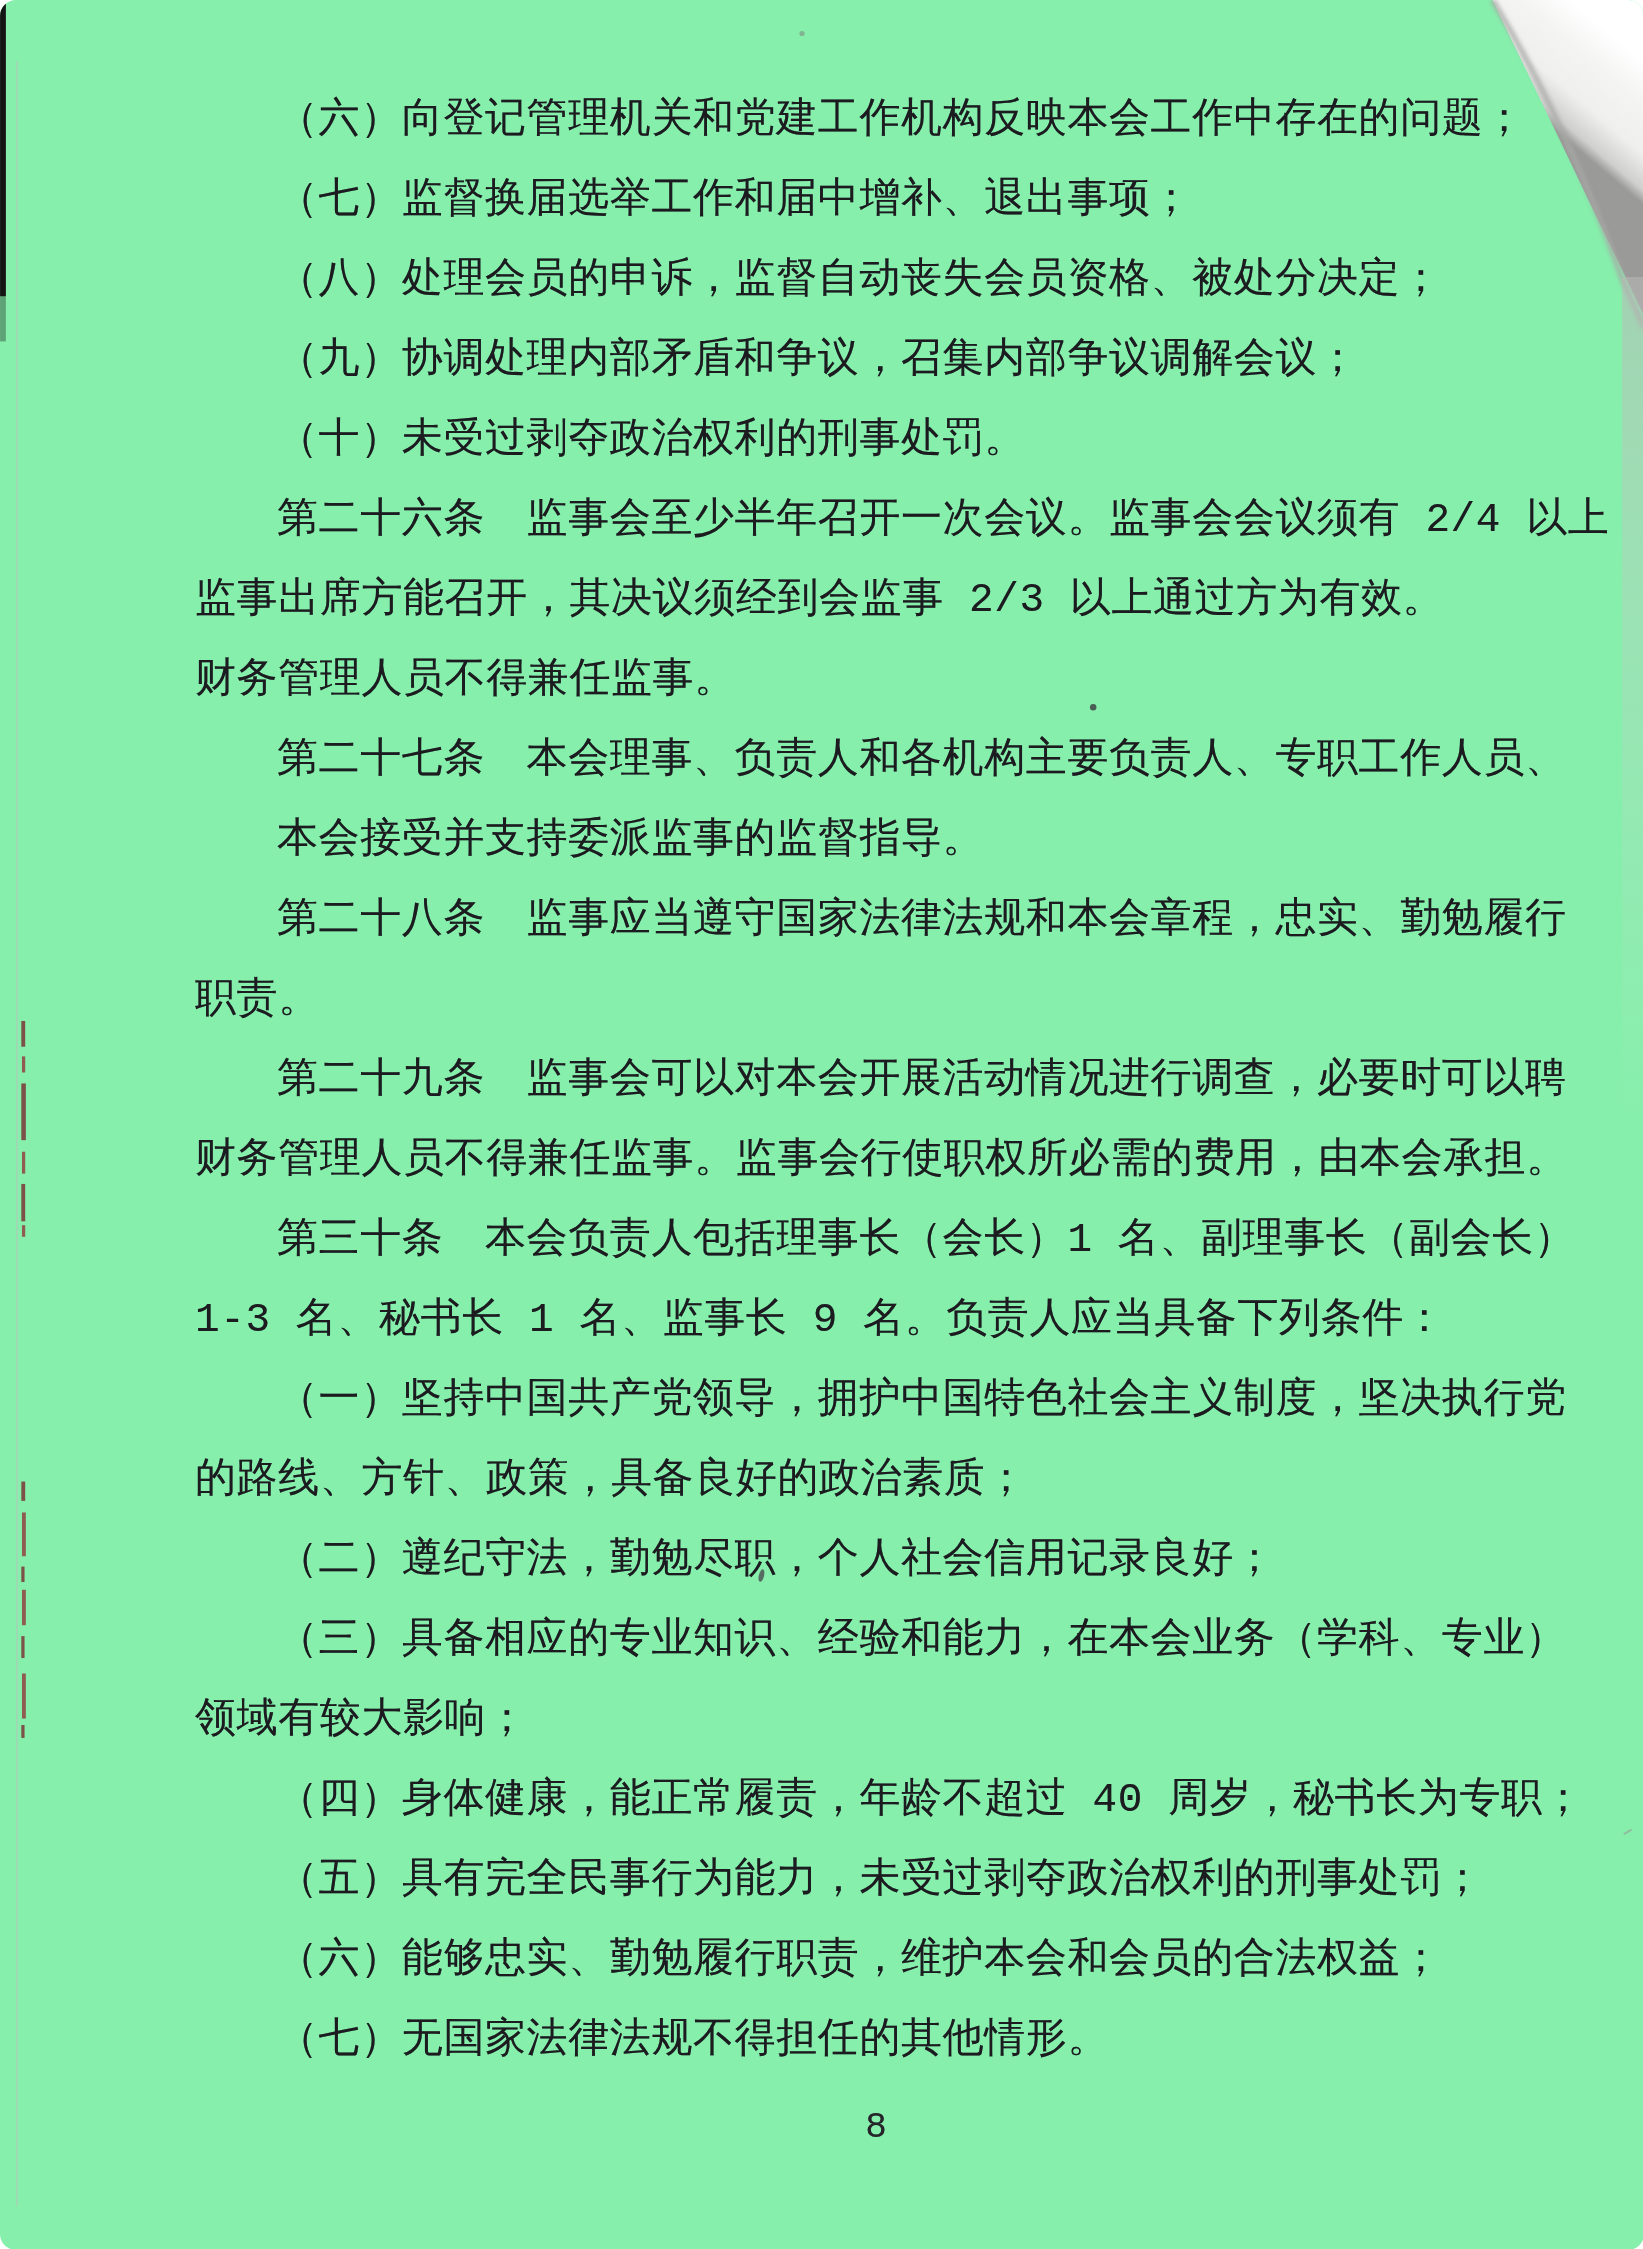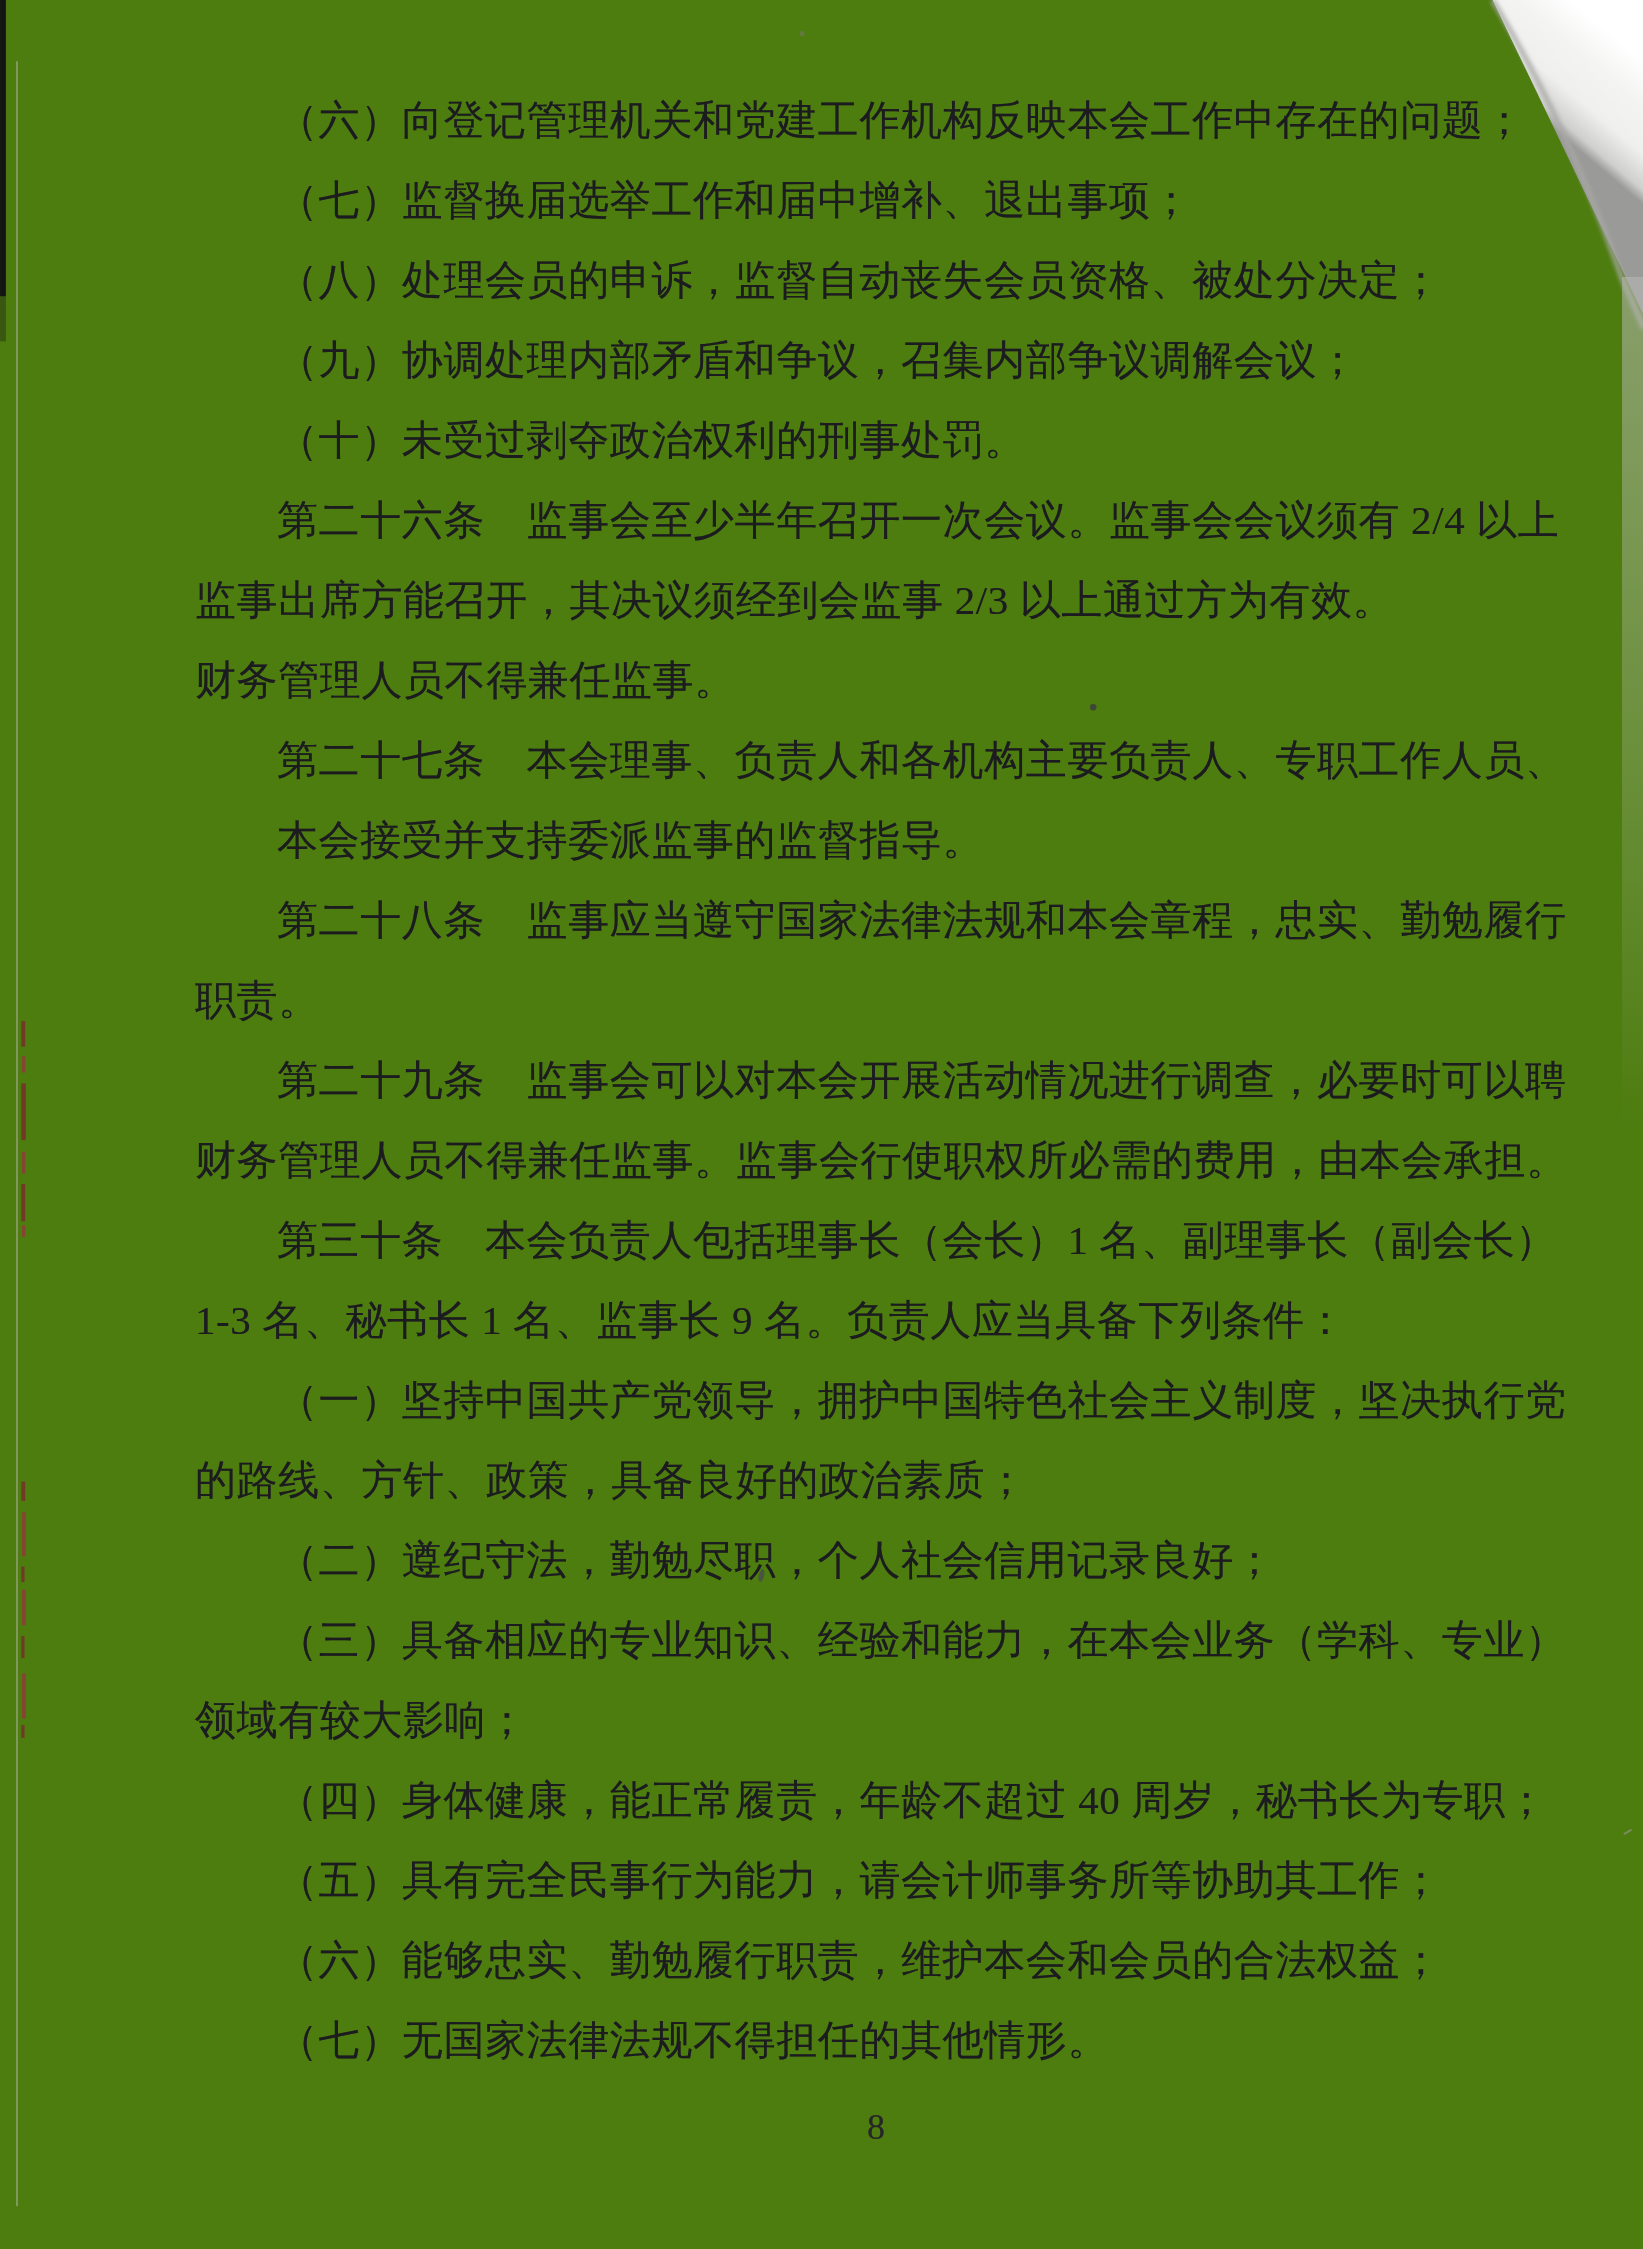"（六）向登记管理机关和党建工作机构反映本会工作中存在的问题；" .page { background: #4d7c0f -> #86efac; border-radius: none -> 16px; font-family: Liberation Serif, serif -> Liberation Mono, monospace }
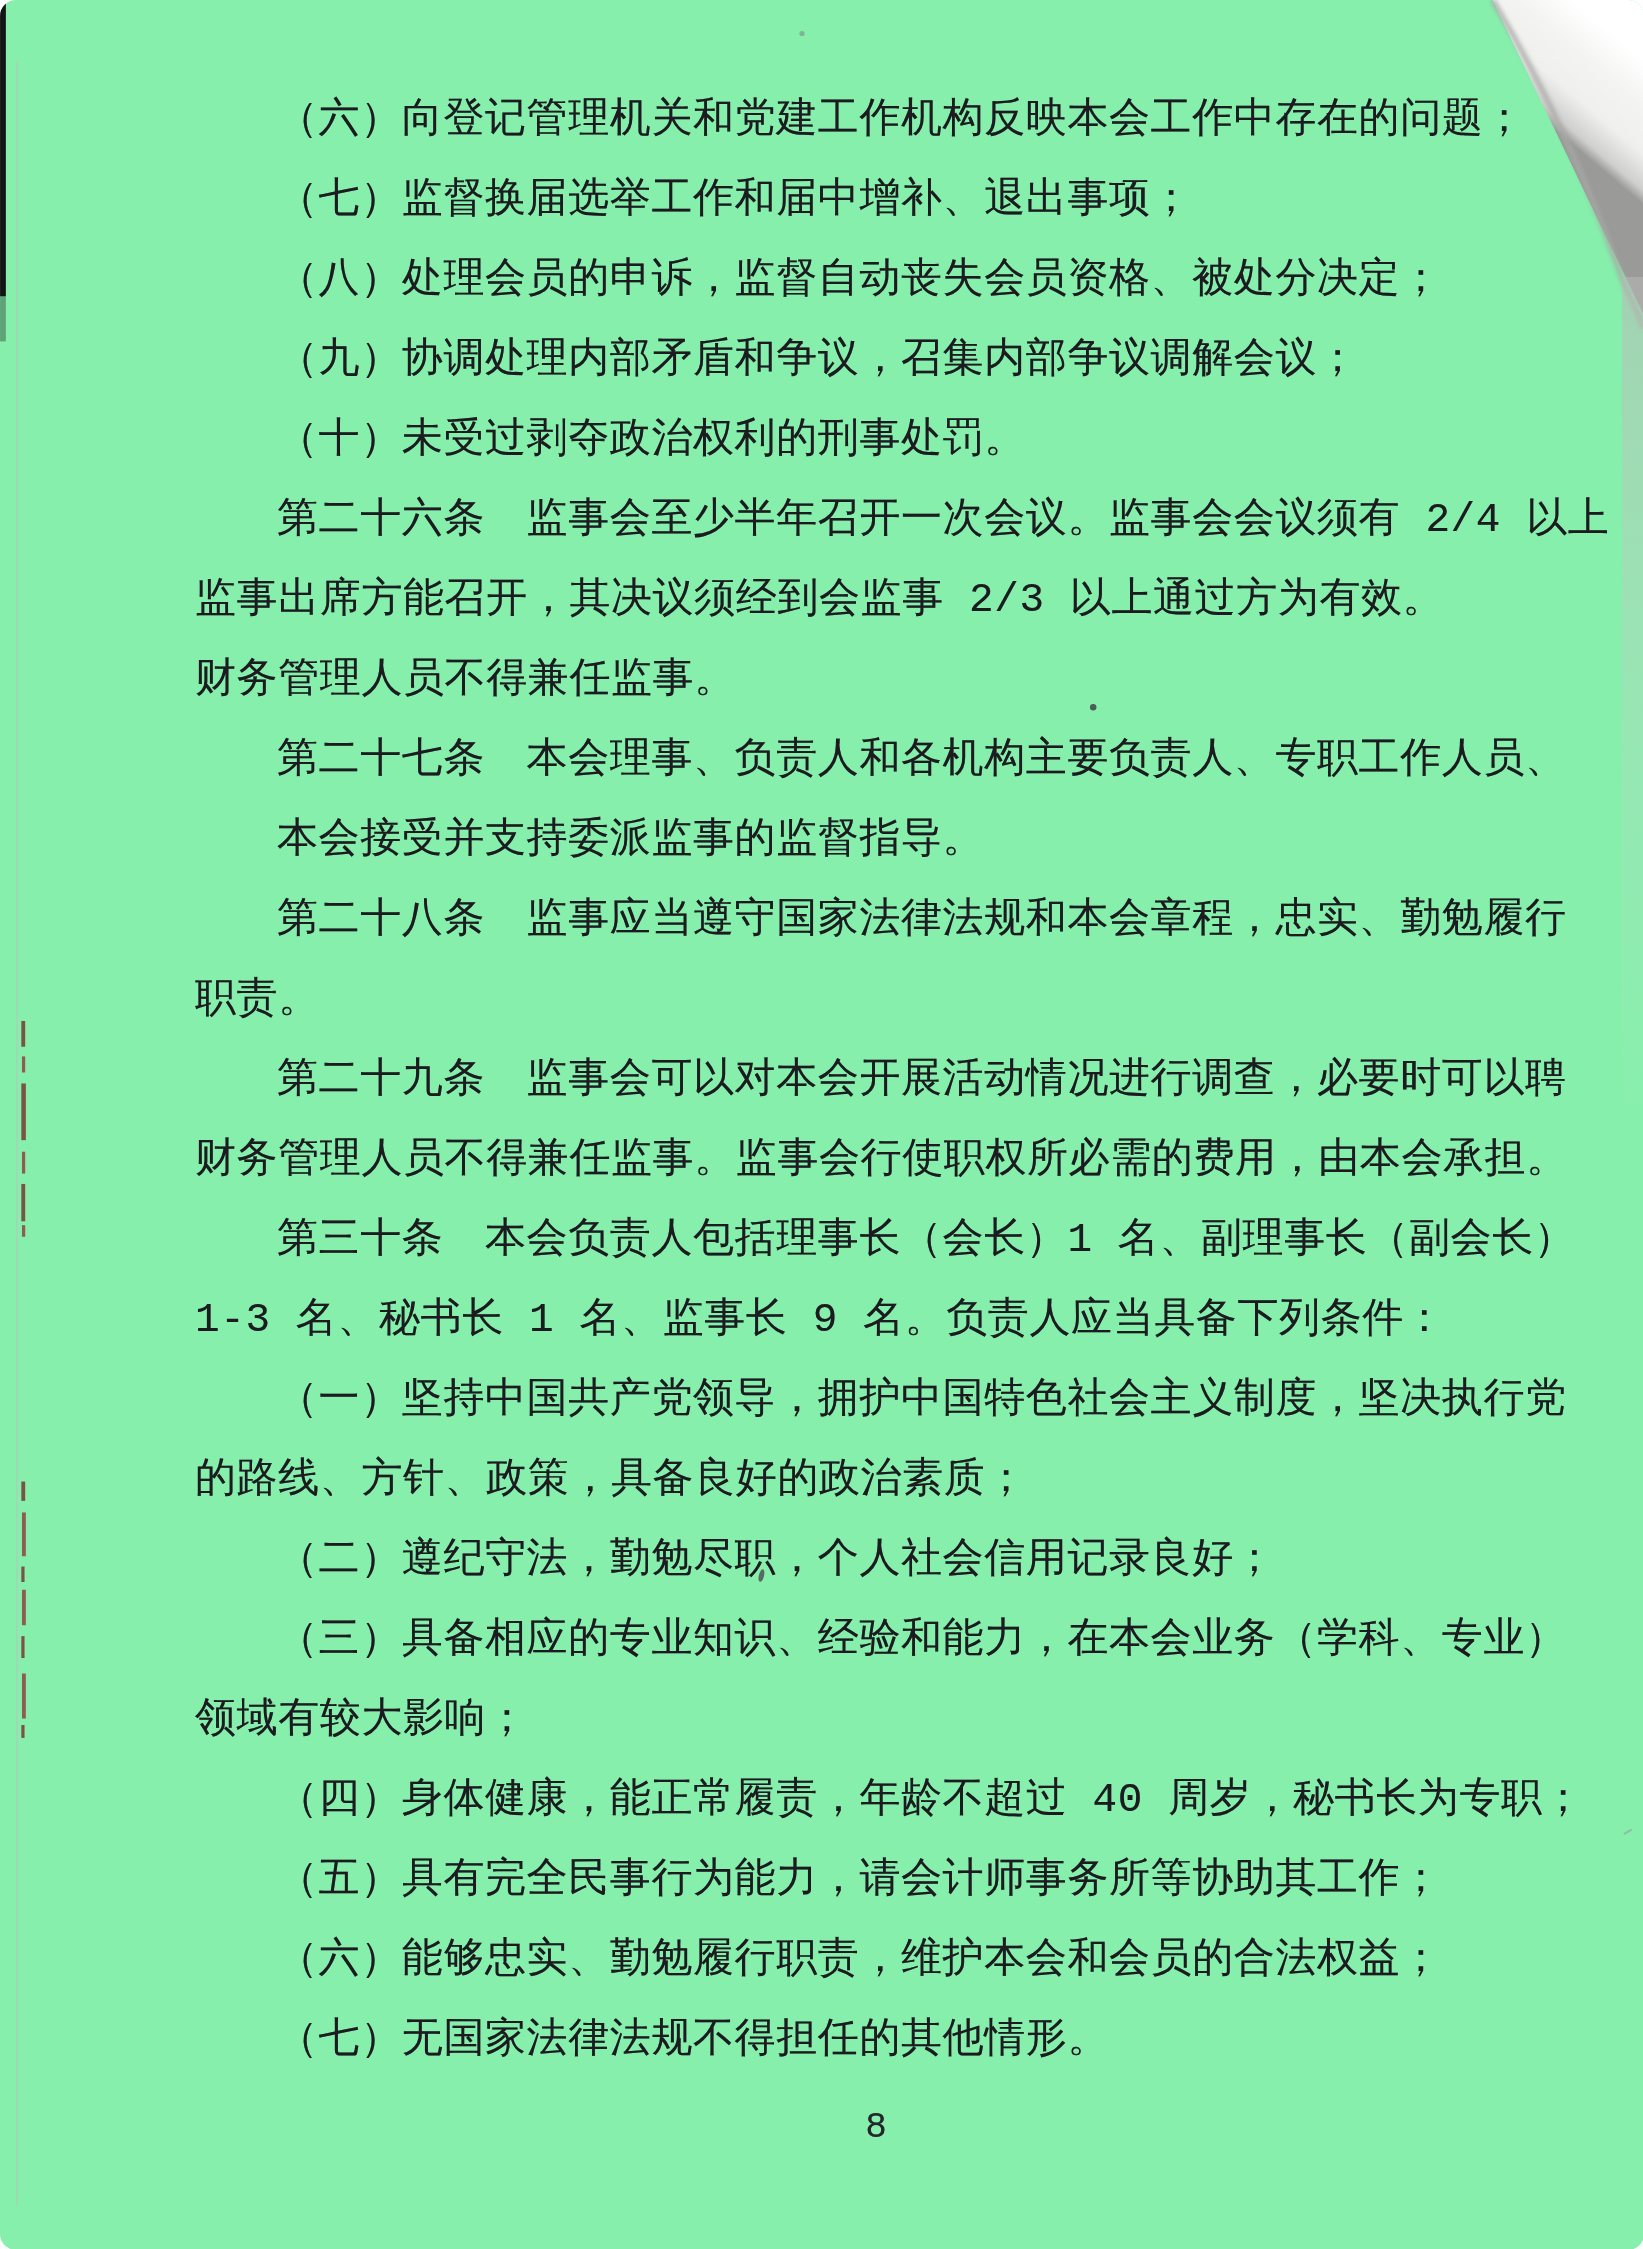"（五）具有完全民事行为能力，请会计师事务所等协助其工作；" div.line { text: 请会计师事务所等协助其工作 -> 未受过剥夺政治权利的刑事处罚 }
